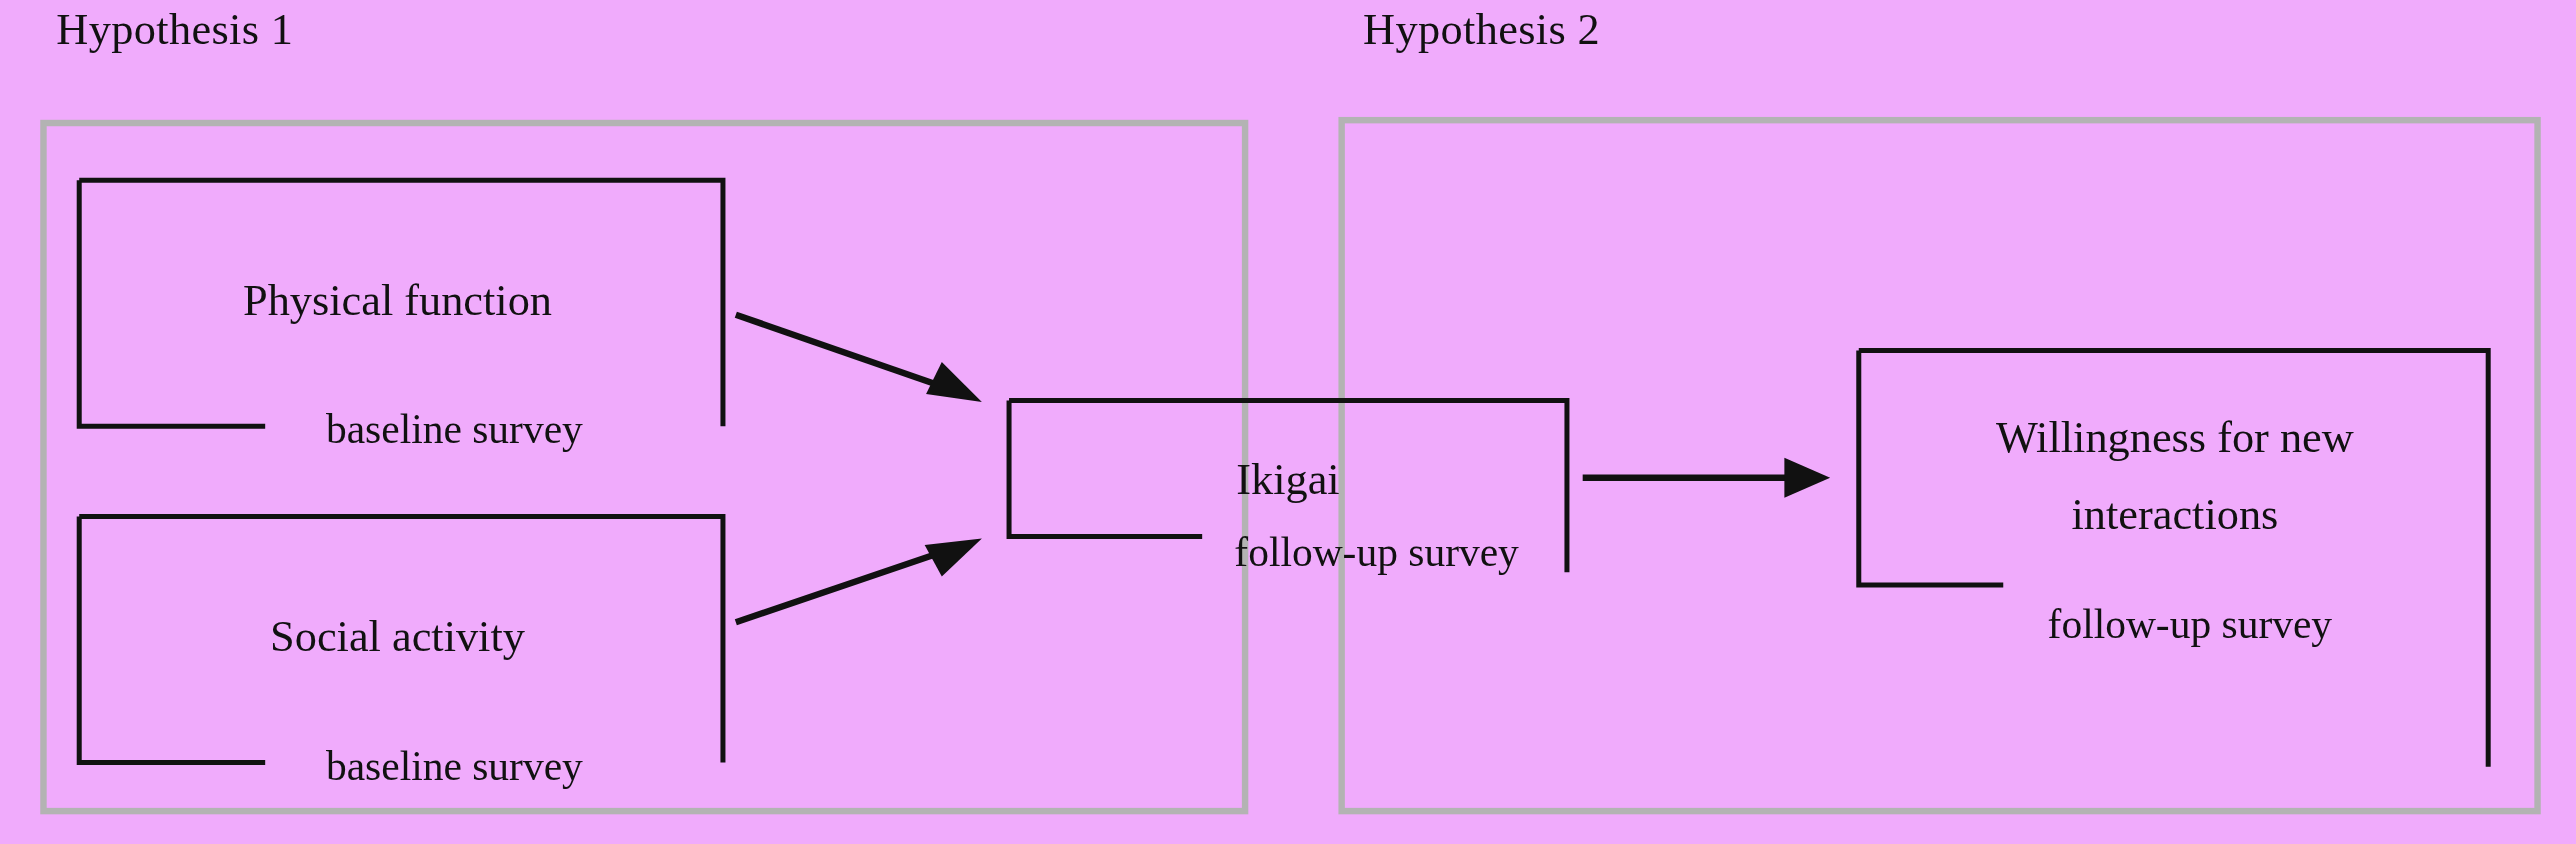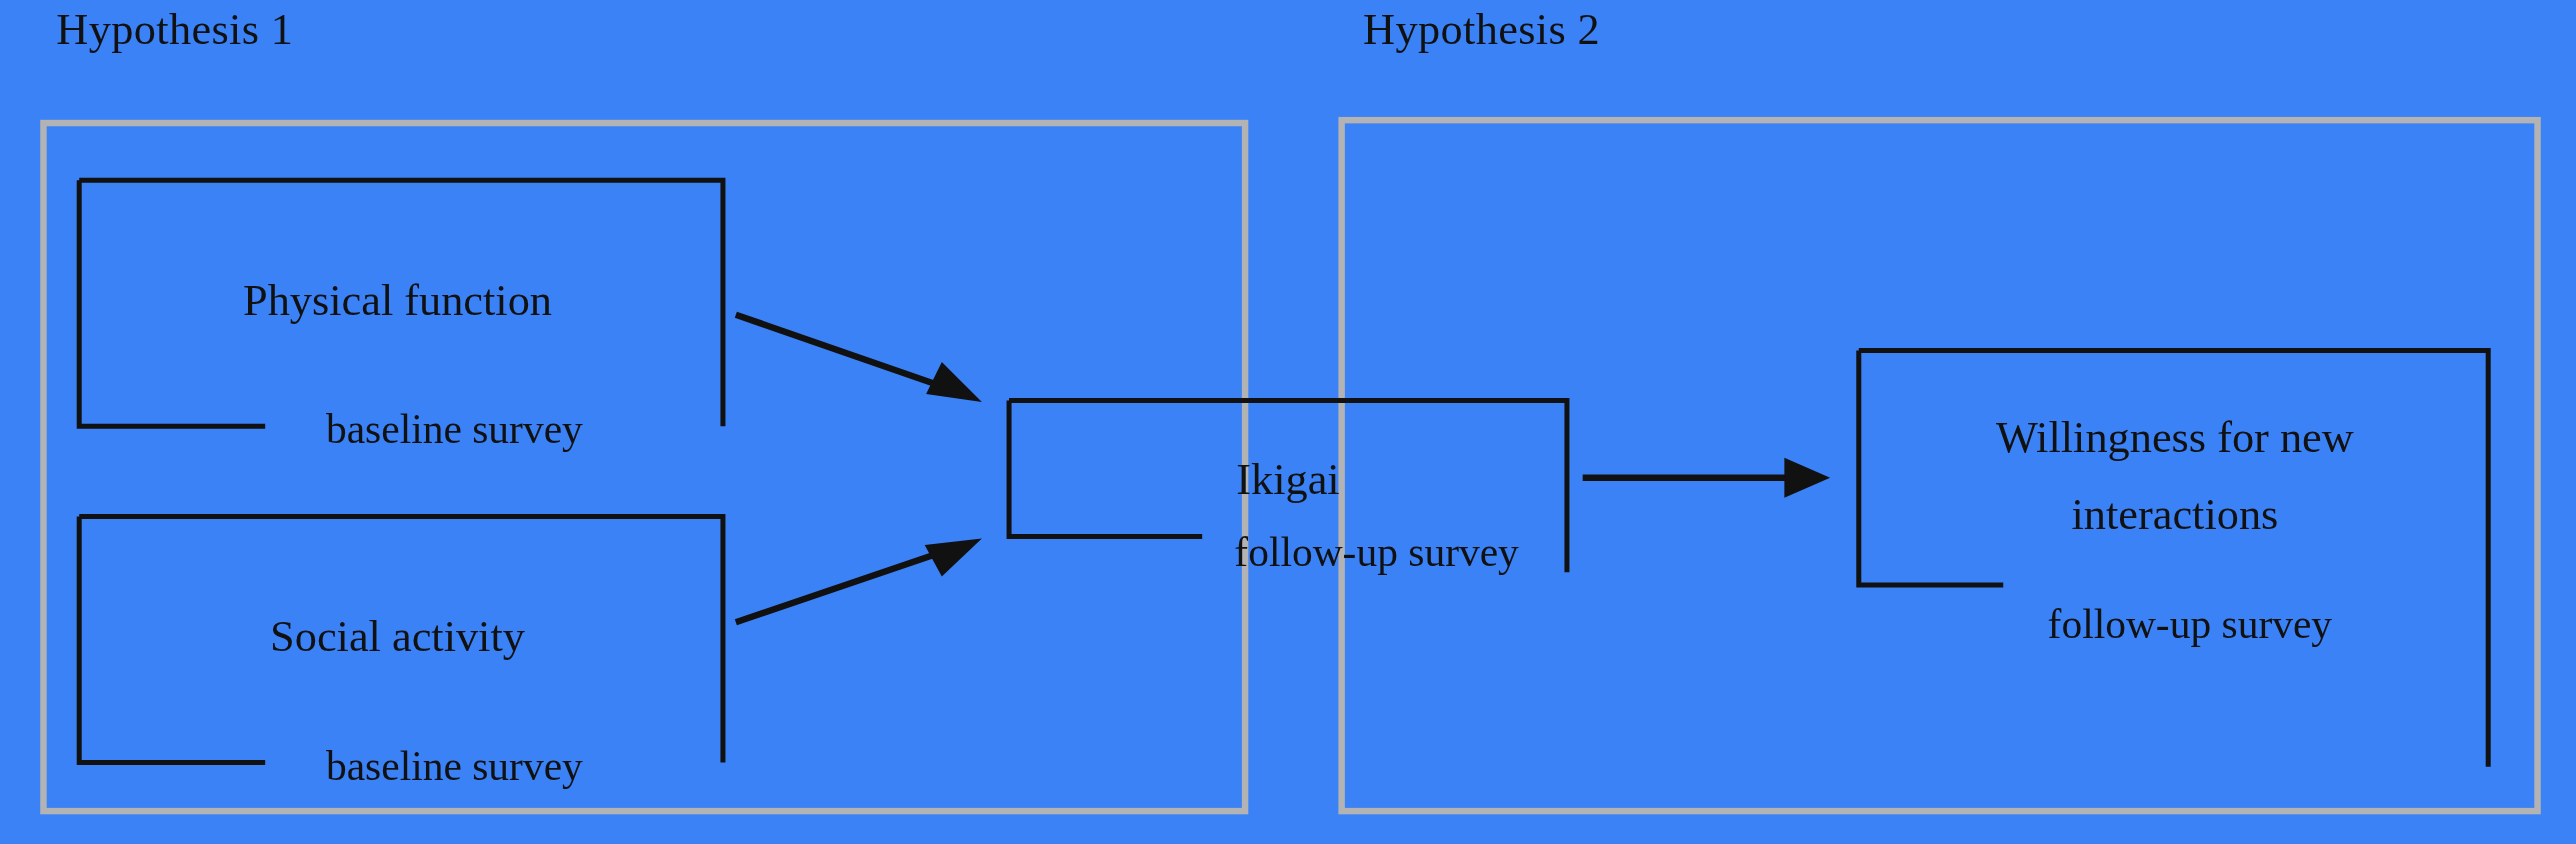"Hypothesis 1" #page { background: #3b82f6 -> #f0abfc }
